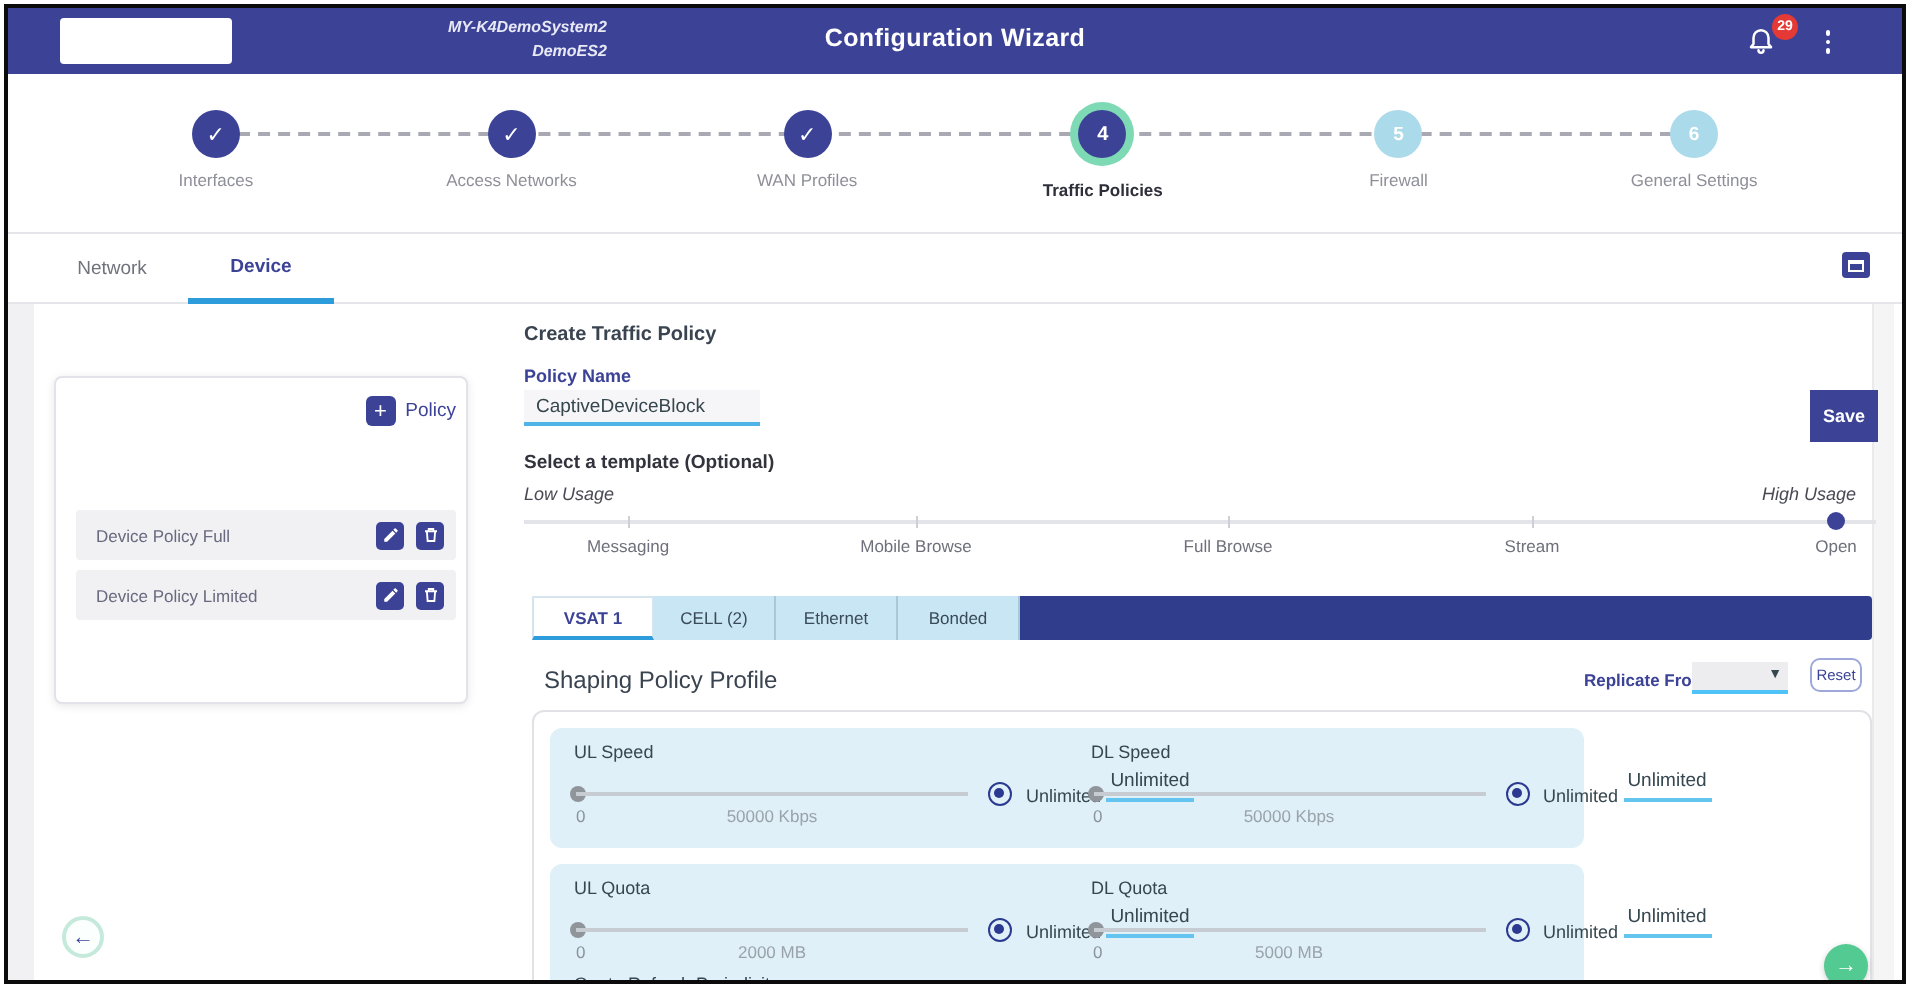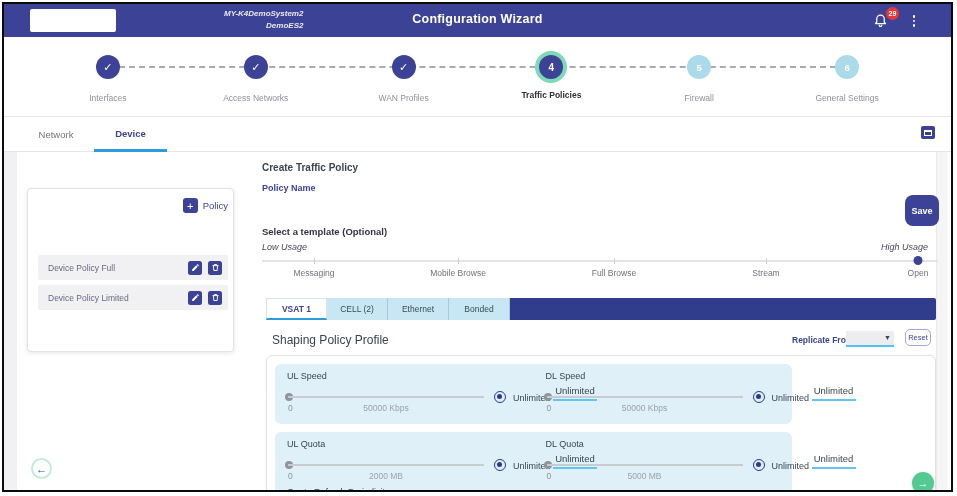"Interfaces" .step-label { margin-top: 14px -> 6px }
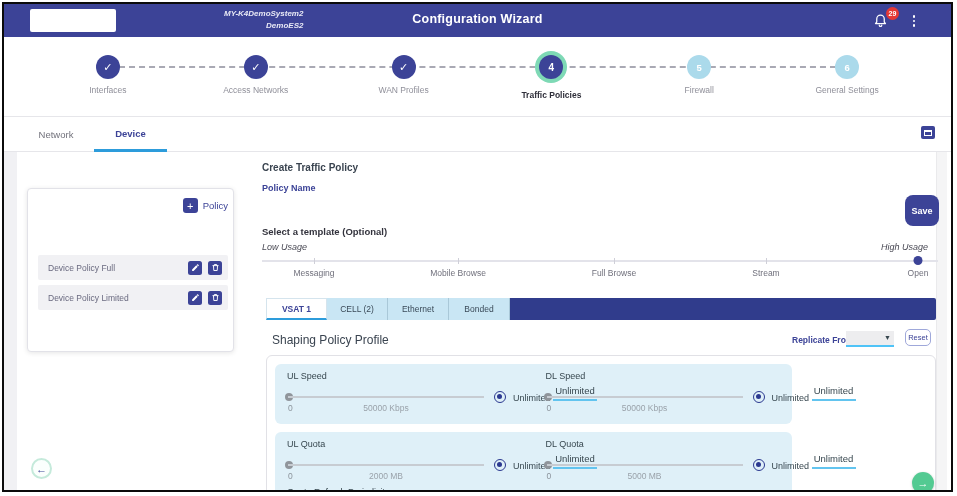"CaptiveDeviceBlock" input.name-input { html: none -> <input> }
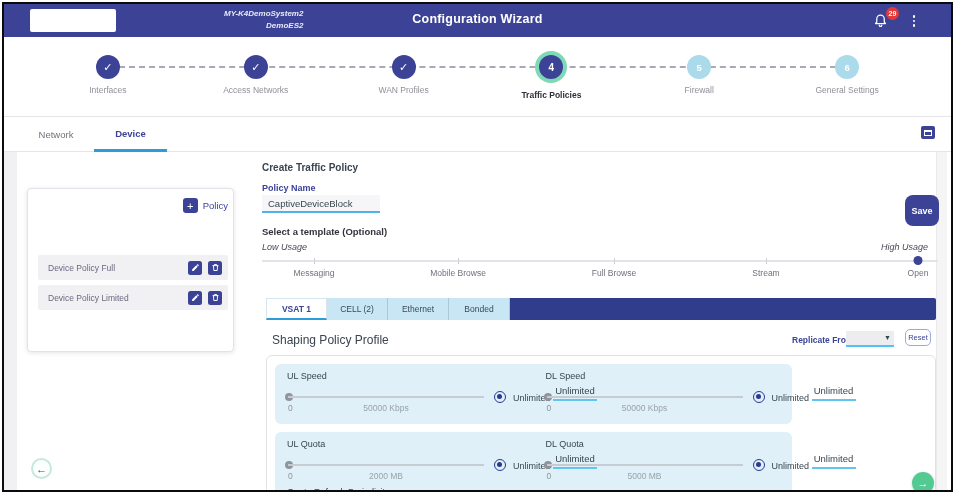"Save" .save-btn { border-radius: 8px -> 0; height: 31px -> 26px }
